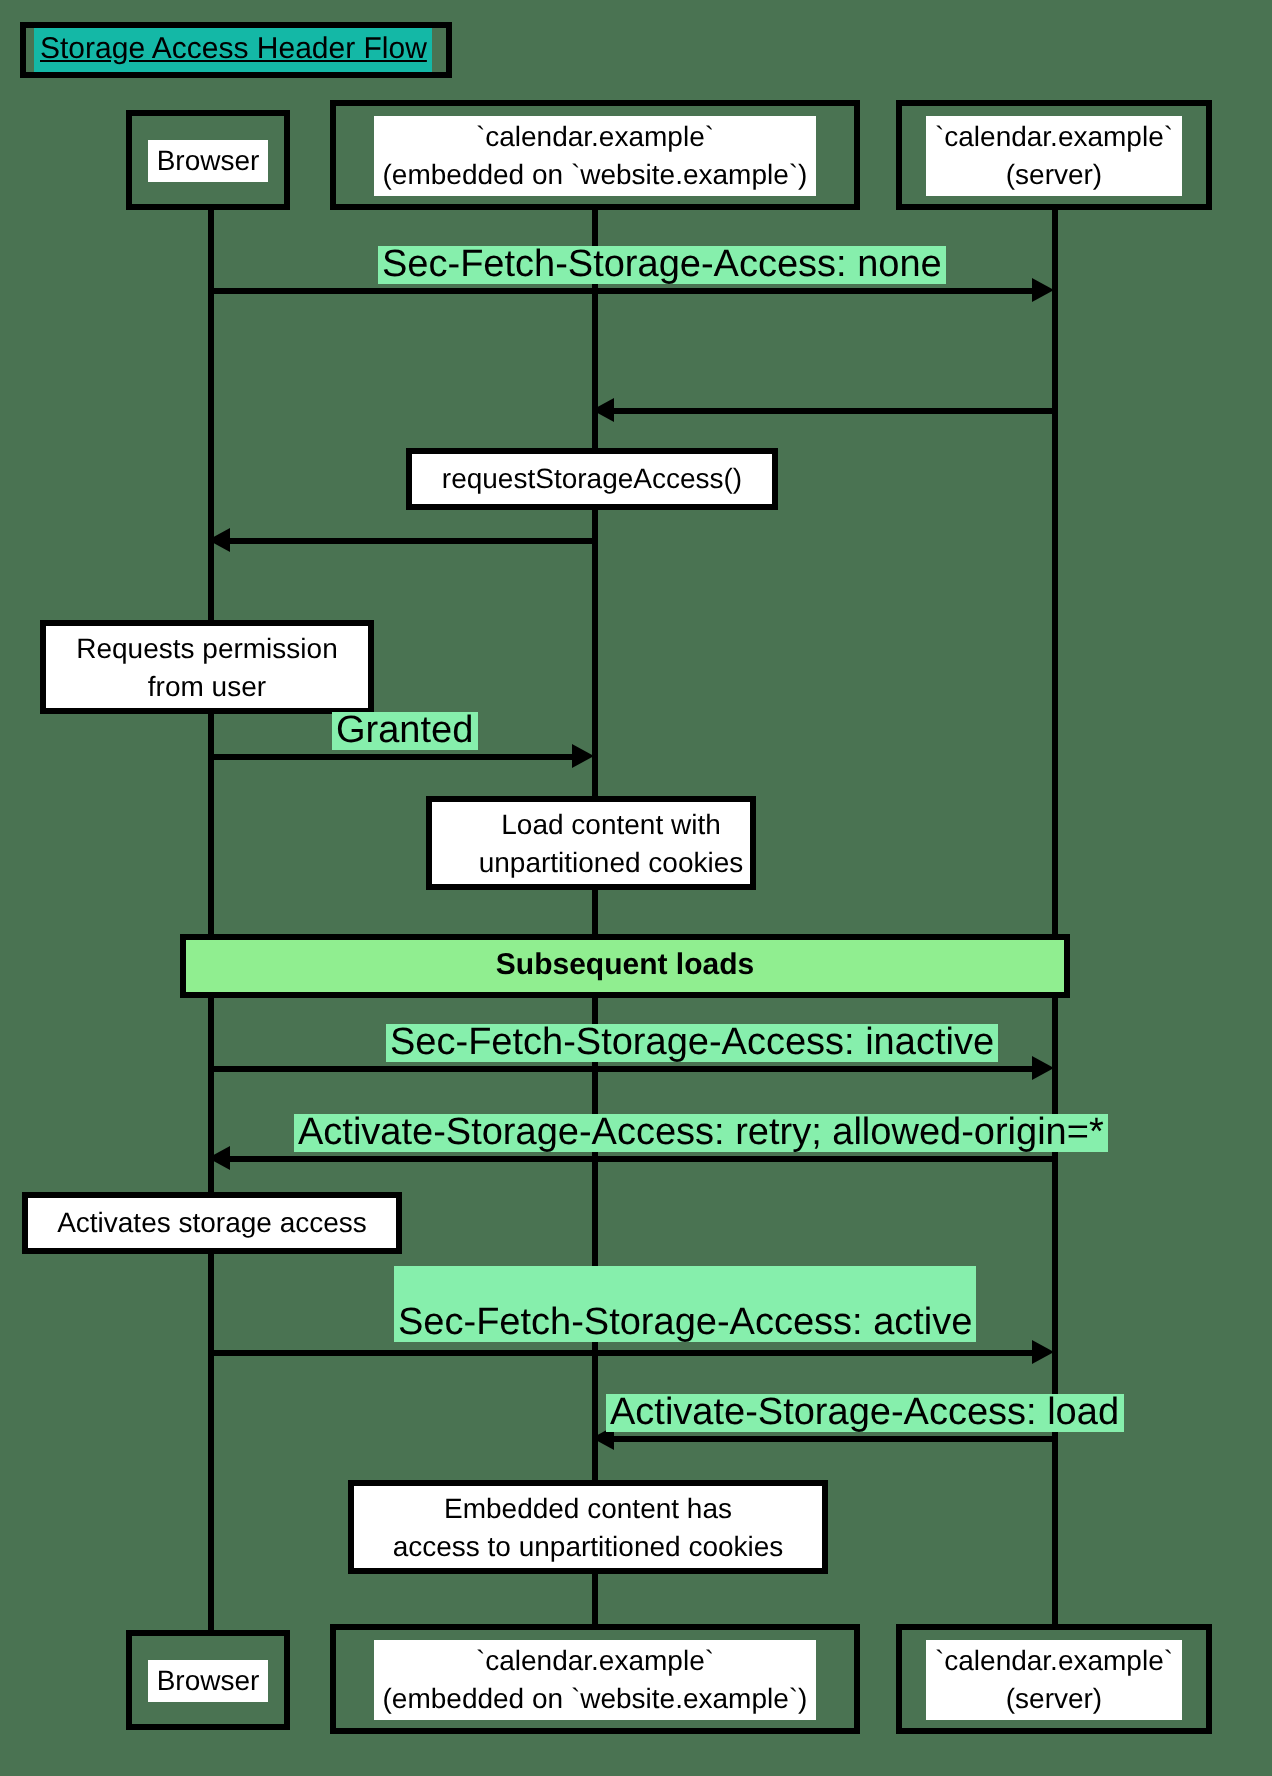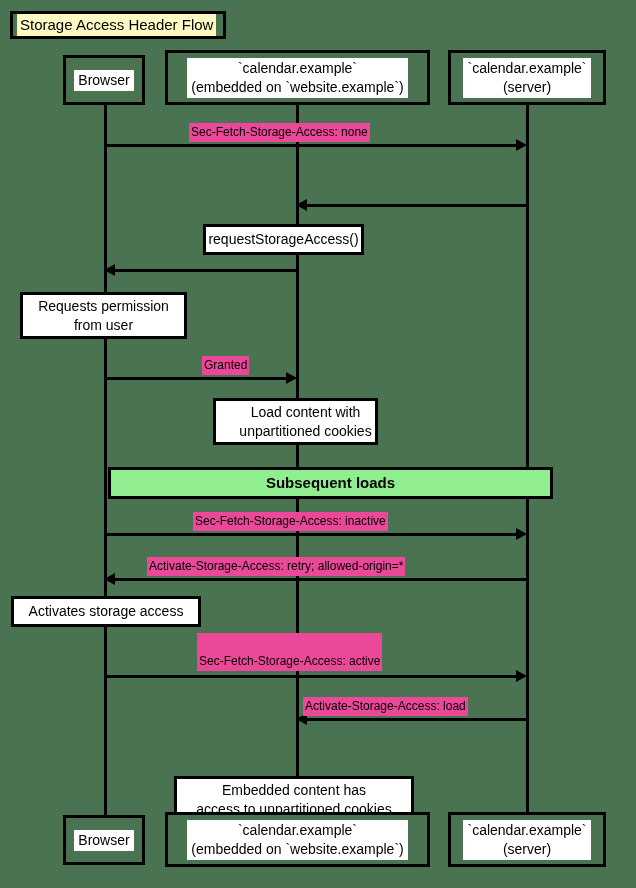"Storage Access Header Flow" .title-text { background: #fef9c3 -> #14b8a6; text-decoration: none -> underline }
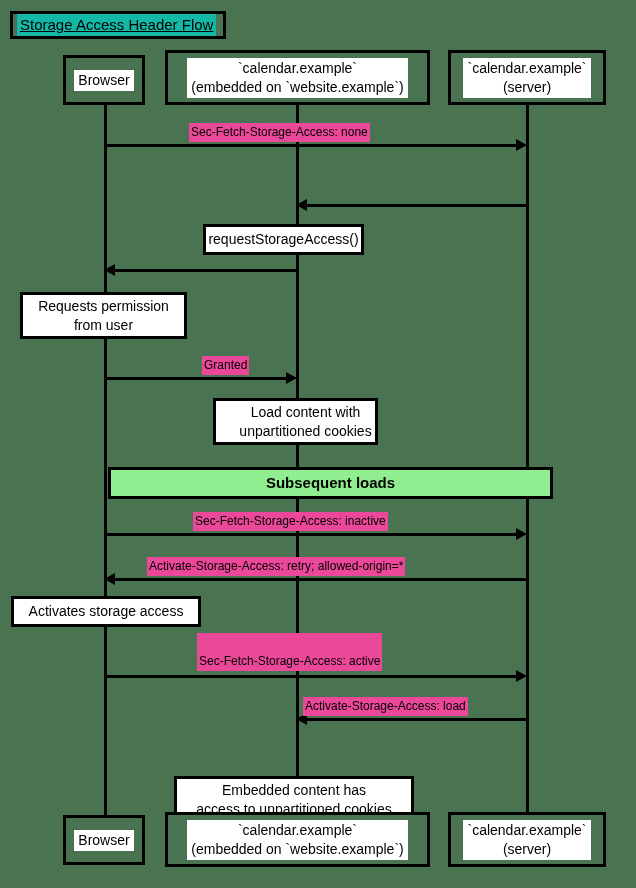"Sec-Fetch-Storage-Access: none" .msg-label { background: #ec4899 -> #86efac; font-size: 12px -> 19px }
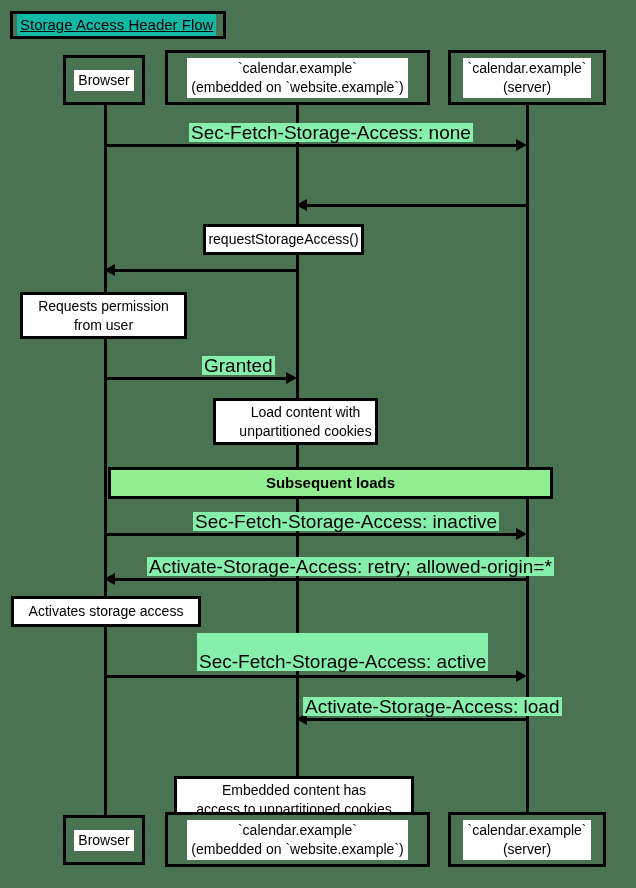"requestStorageAccess()" div.abs { width: 161px -> 186px }
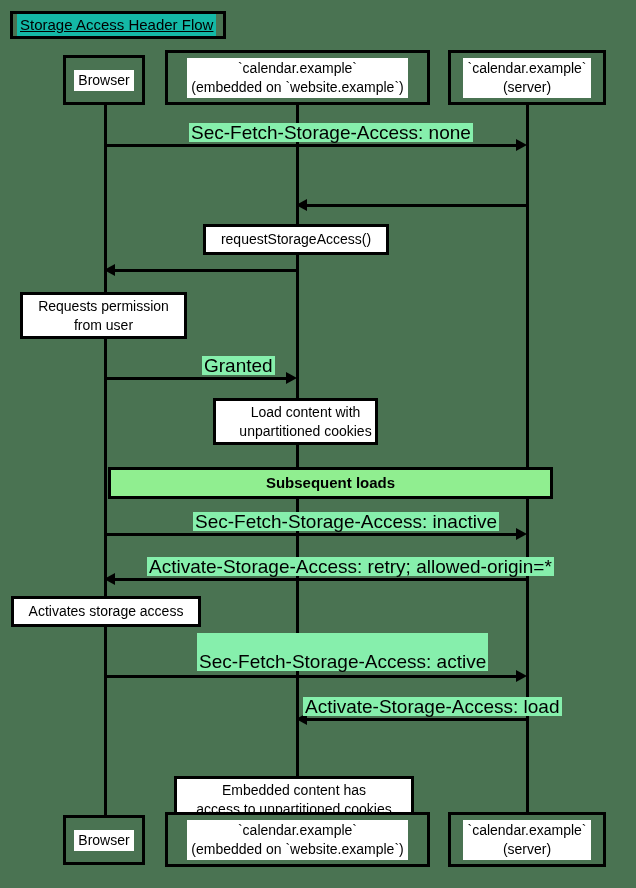"Requests permission" div.abs { top: 292px -> 310px }
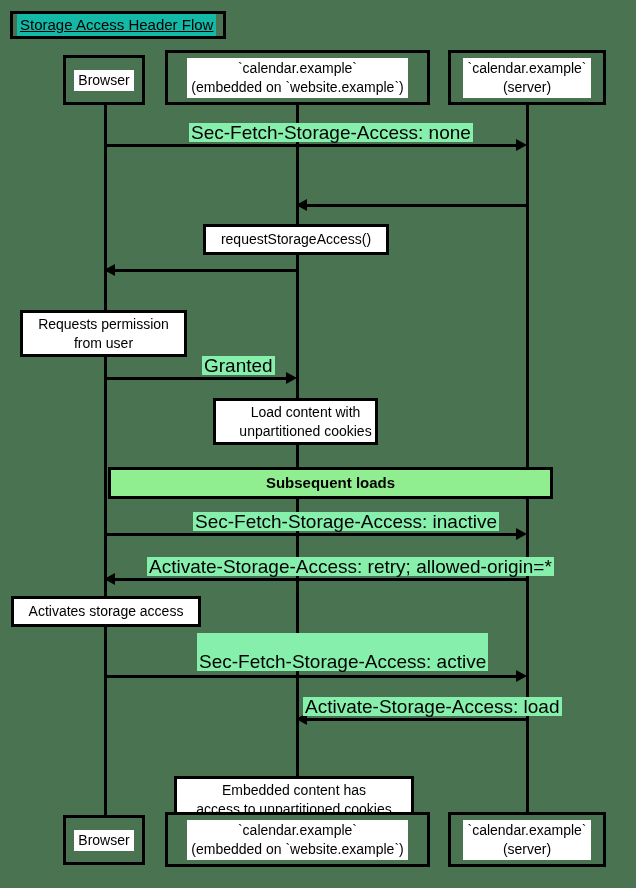"Granted" div.abs { margin-left: 36px -> none }
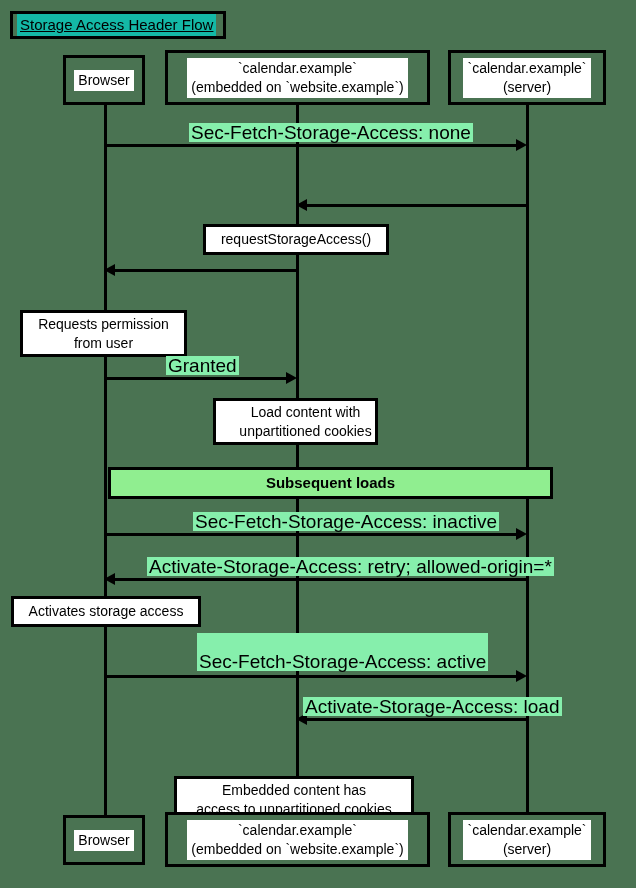"Subsequent loads" div.abs { left: 108px -> 90px }
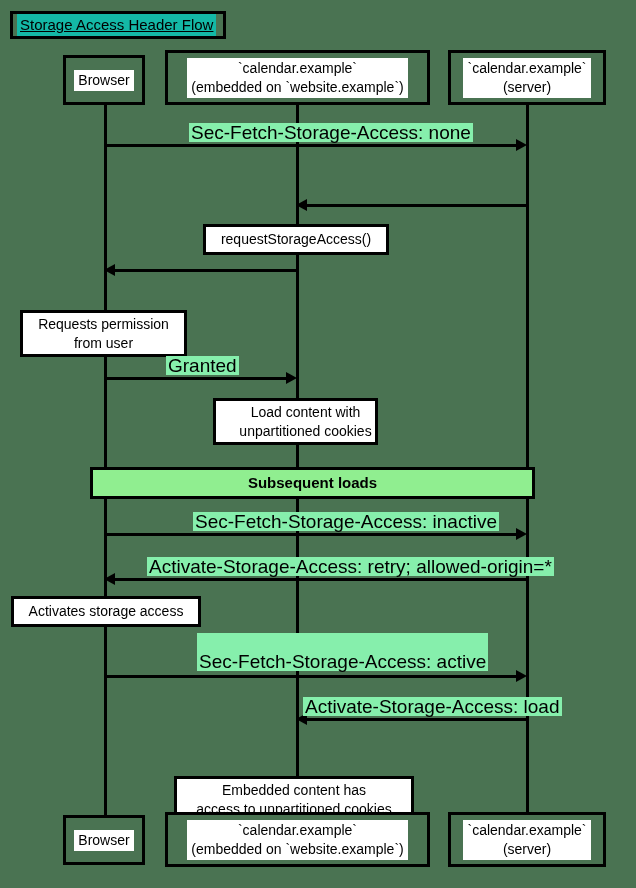"Embedded content has" div.abs { margin-top: 36px -> none }
